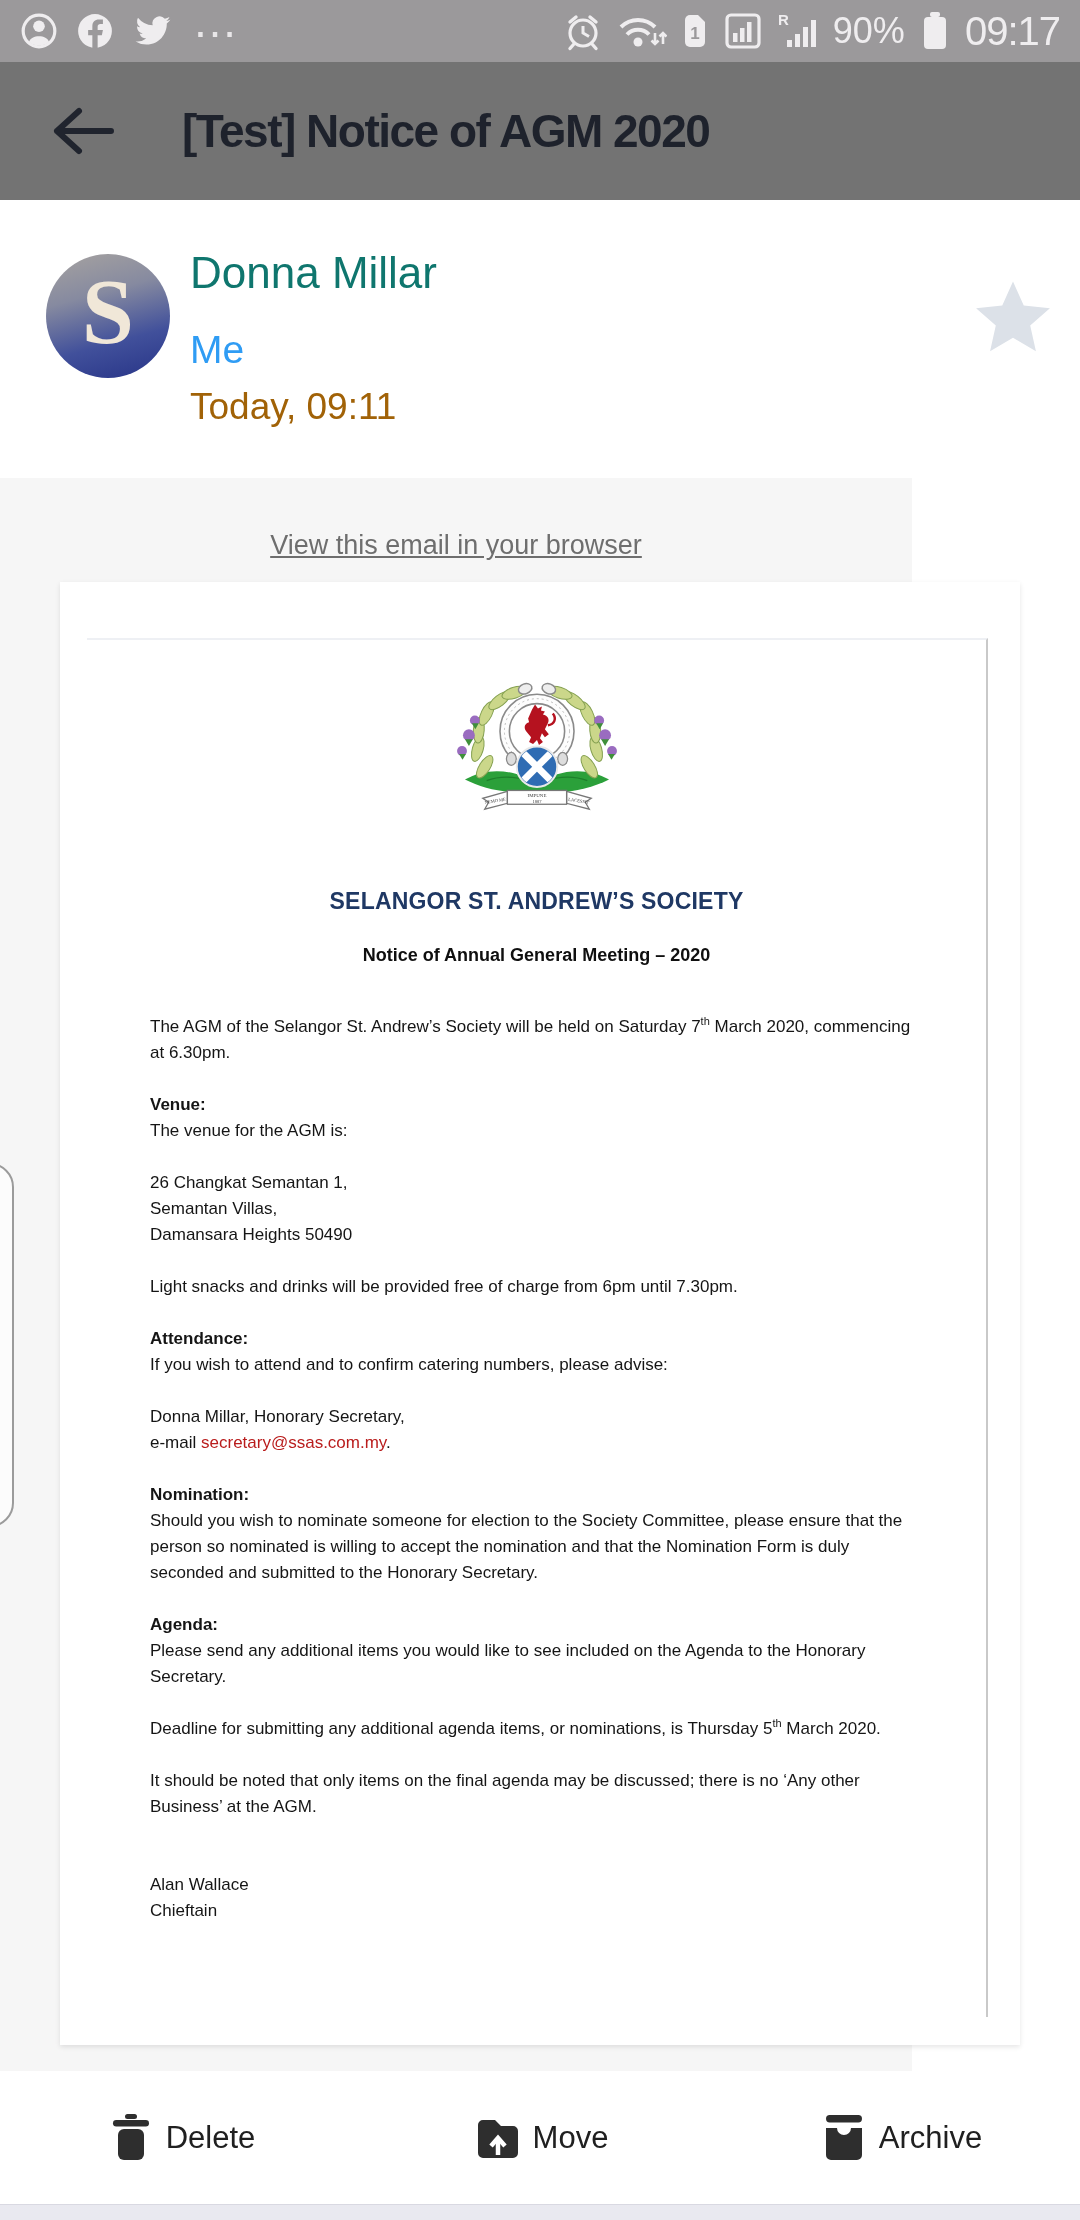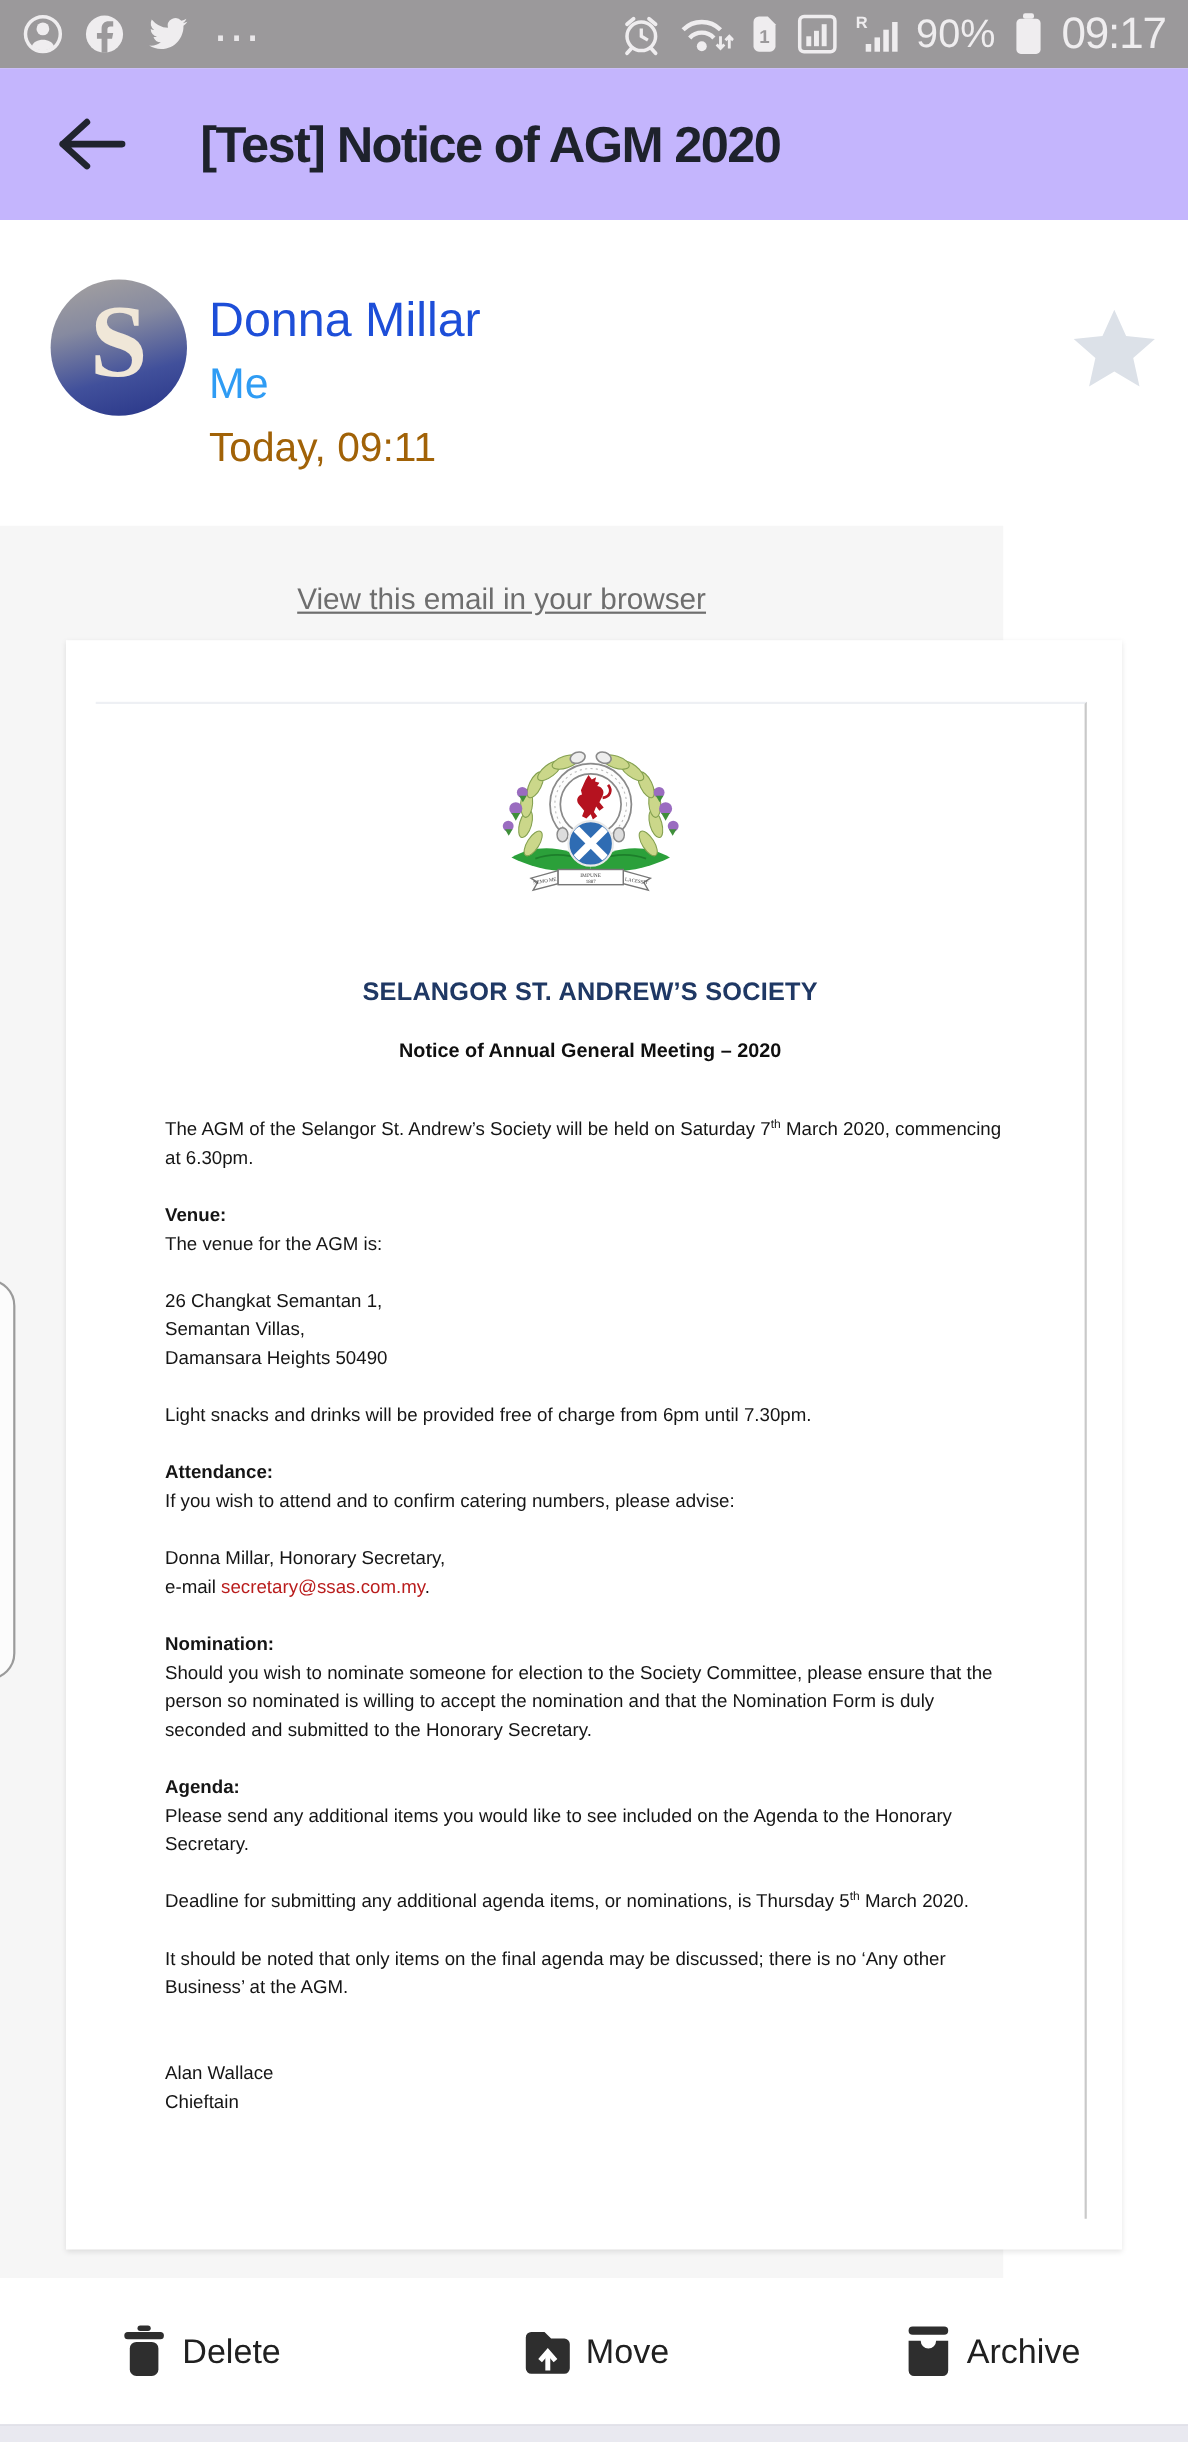"[Test] Notice of AGM 2020" .app-header { background: #c4b5fd -> #737373 }
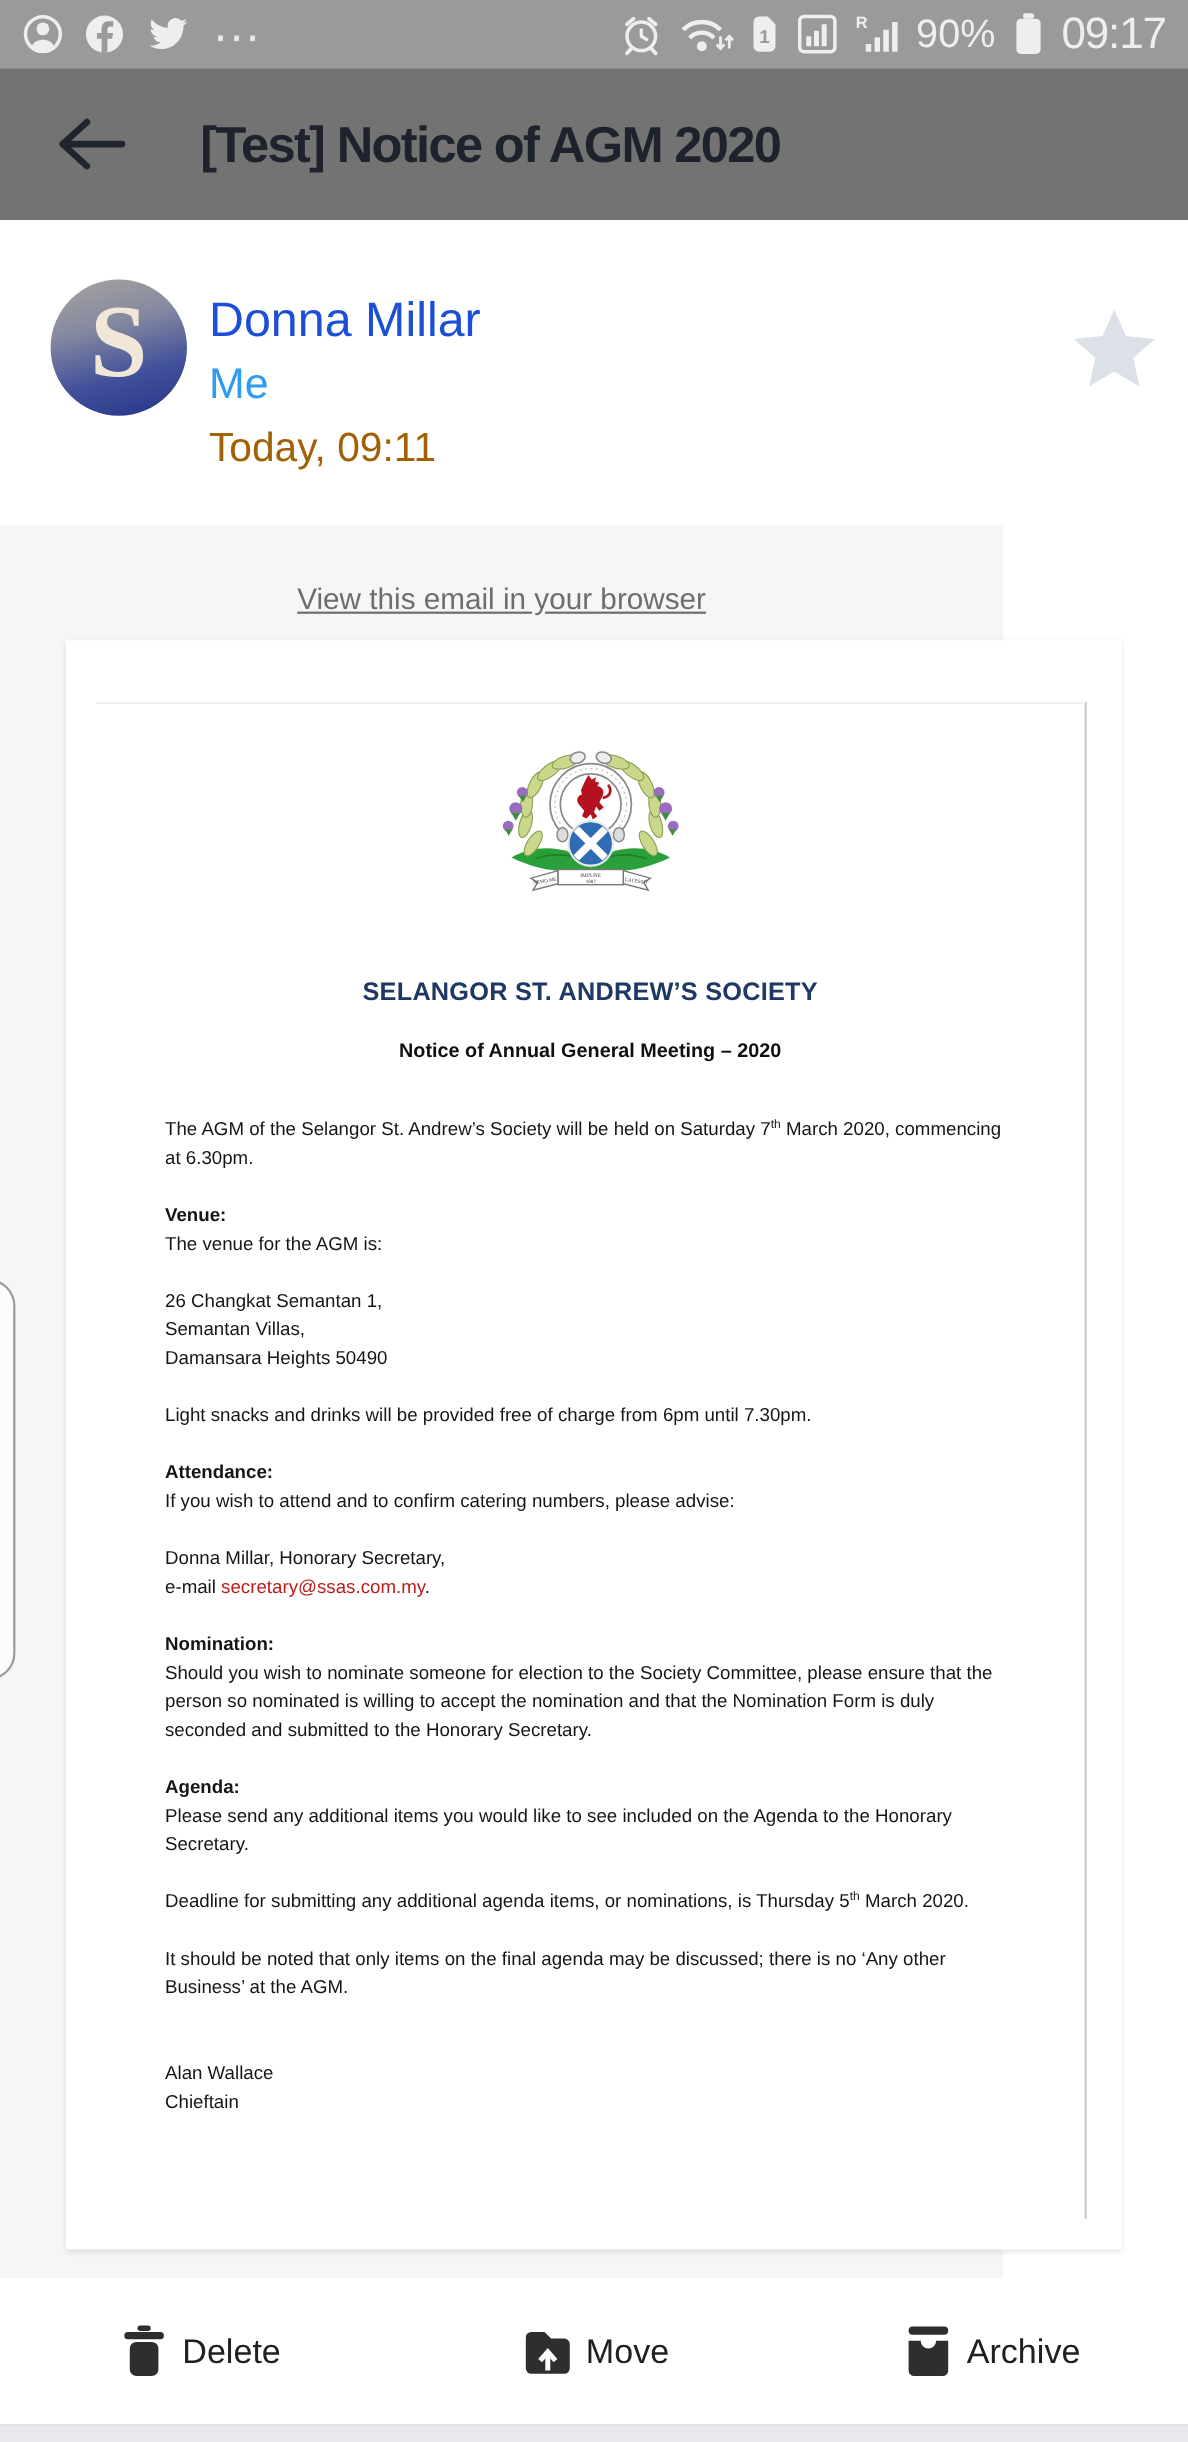"Donna Millar" .sender-name { color: #1d4ed8 -> #0f766e; top: 66px -> 48px }
